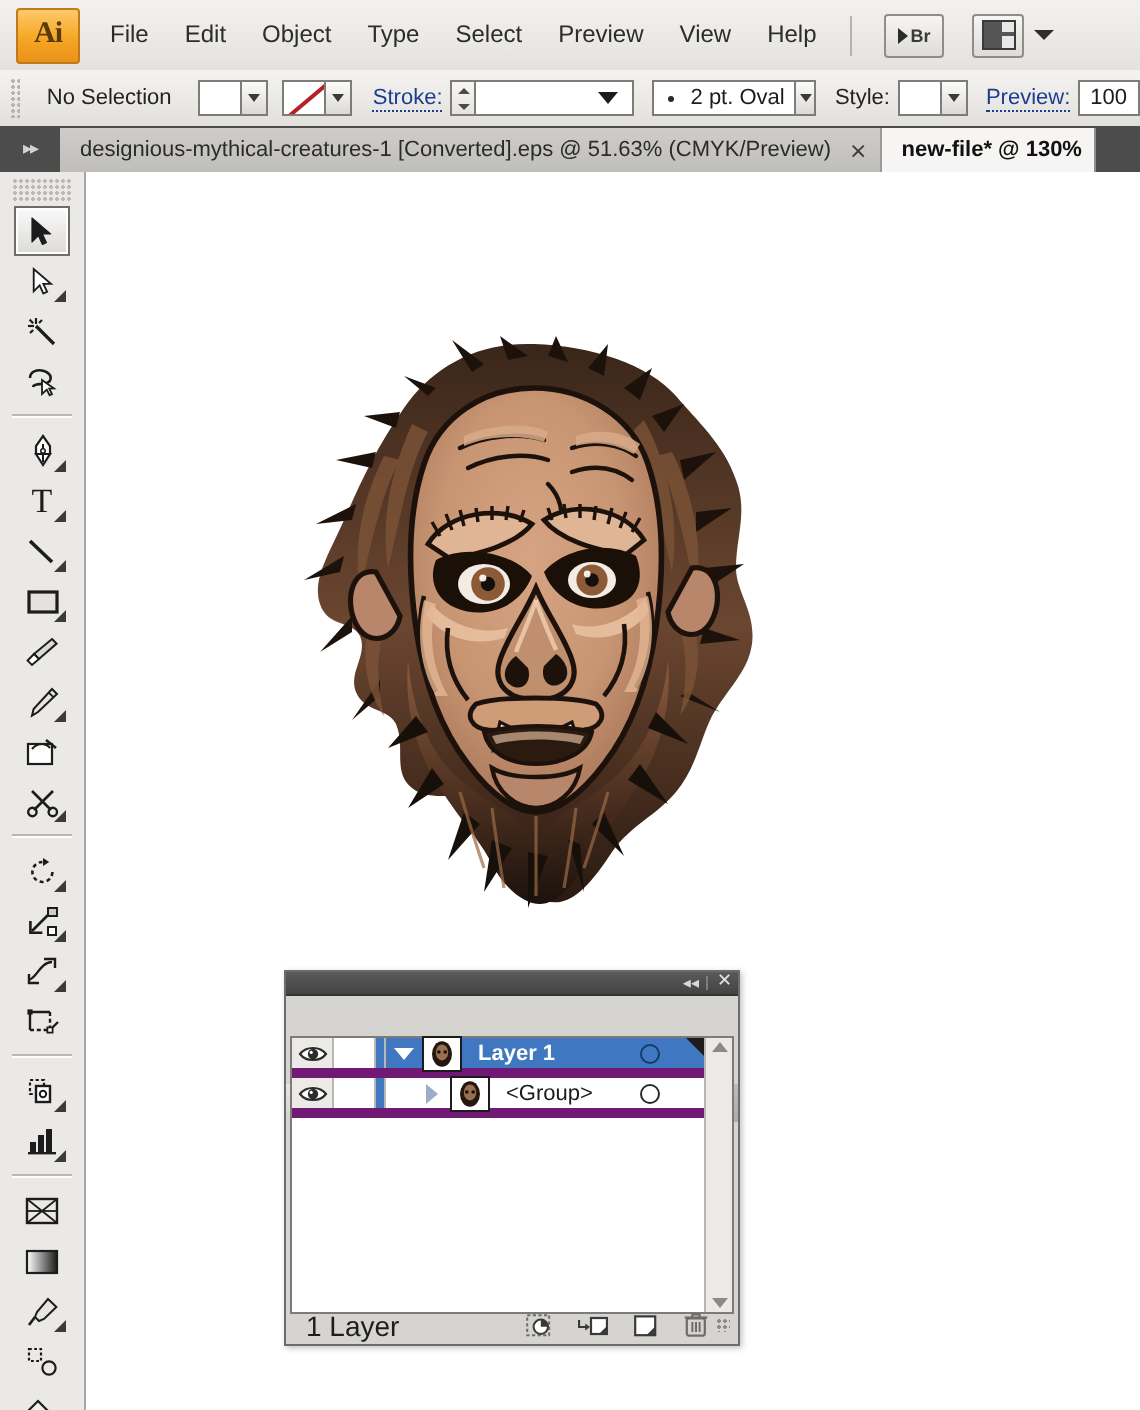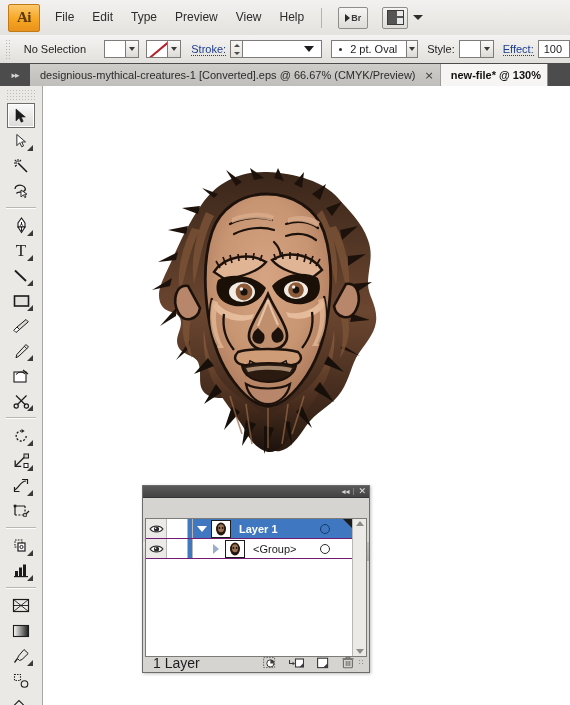"Object" div.menu-item { html: none -> <div>Object</div> }
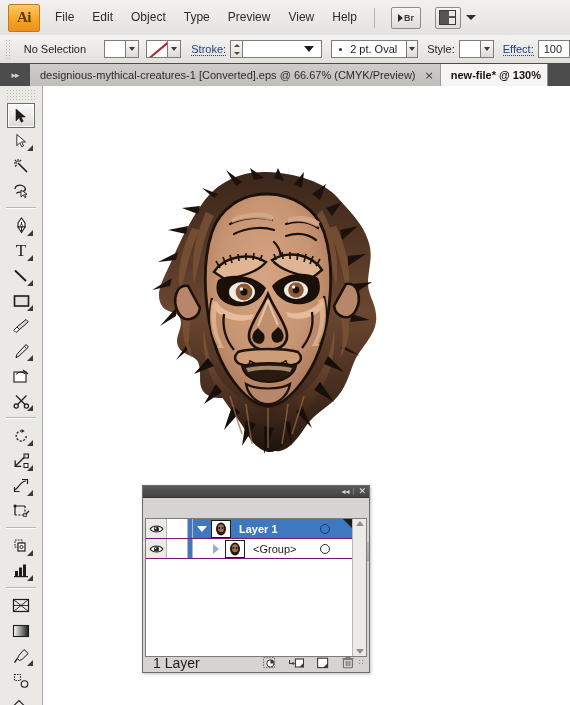"Select" div.menu-item { html: none -> <div>Select</div> }
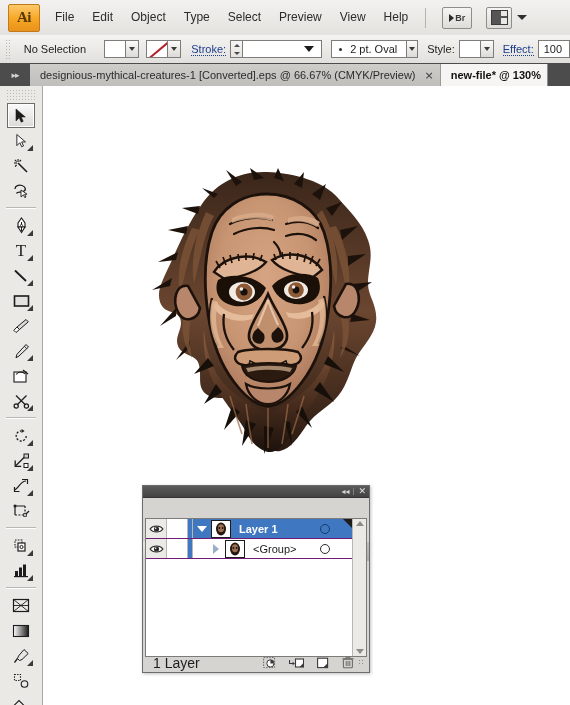"Effect:" div.cb-link { text: Effect -> Preview }
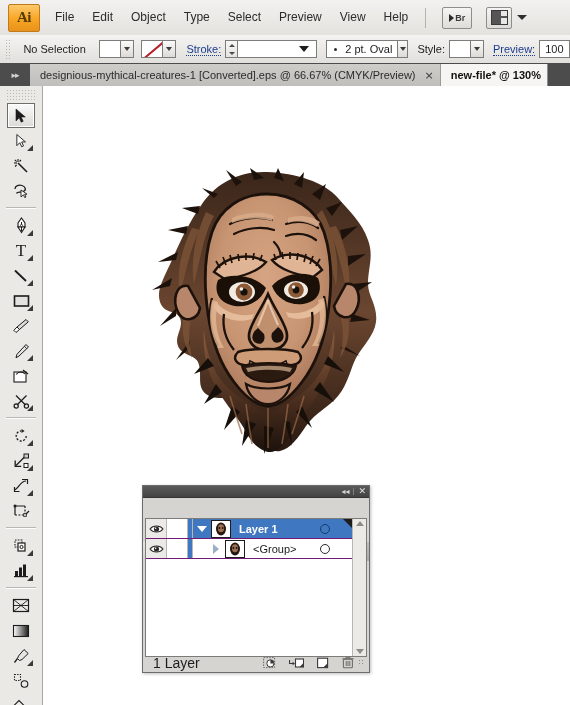"designious-mythical-creatures-1" span { text: 66.67% -> 51.63% }
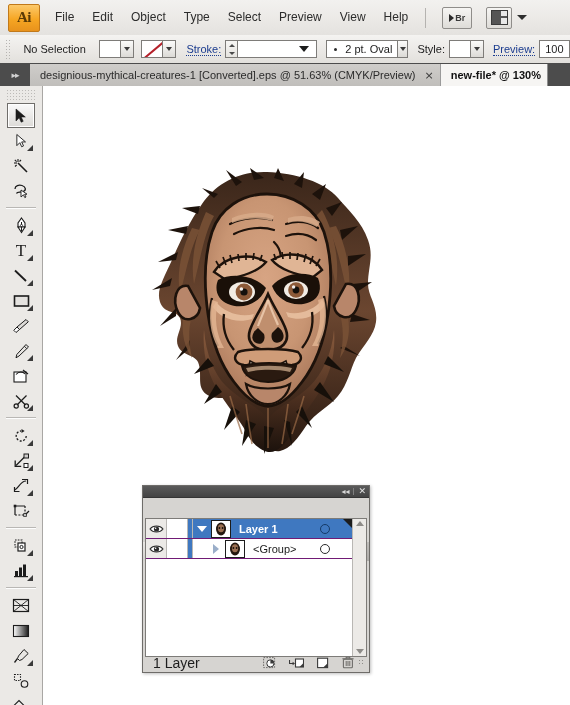"Layer 1" .lrow { border-bottom: 1px solid #701a75 -> 5px solid #701a75 }
